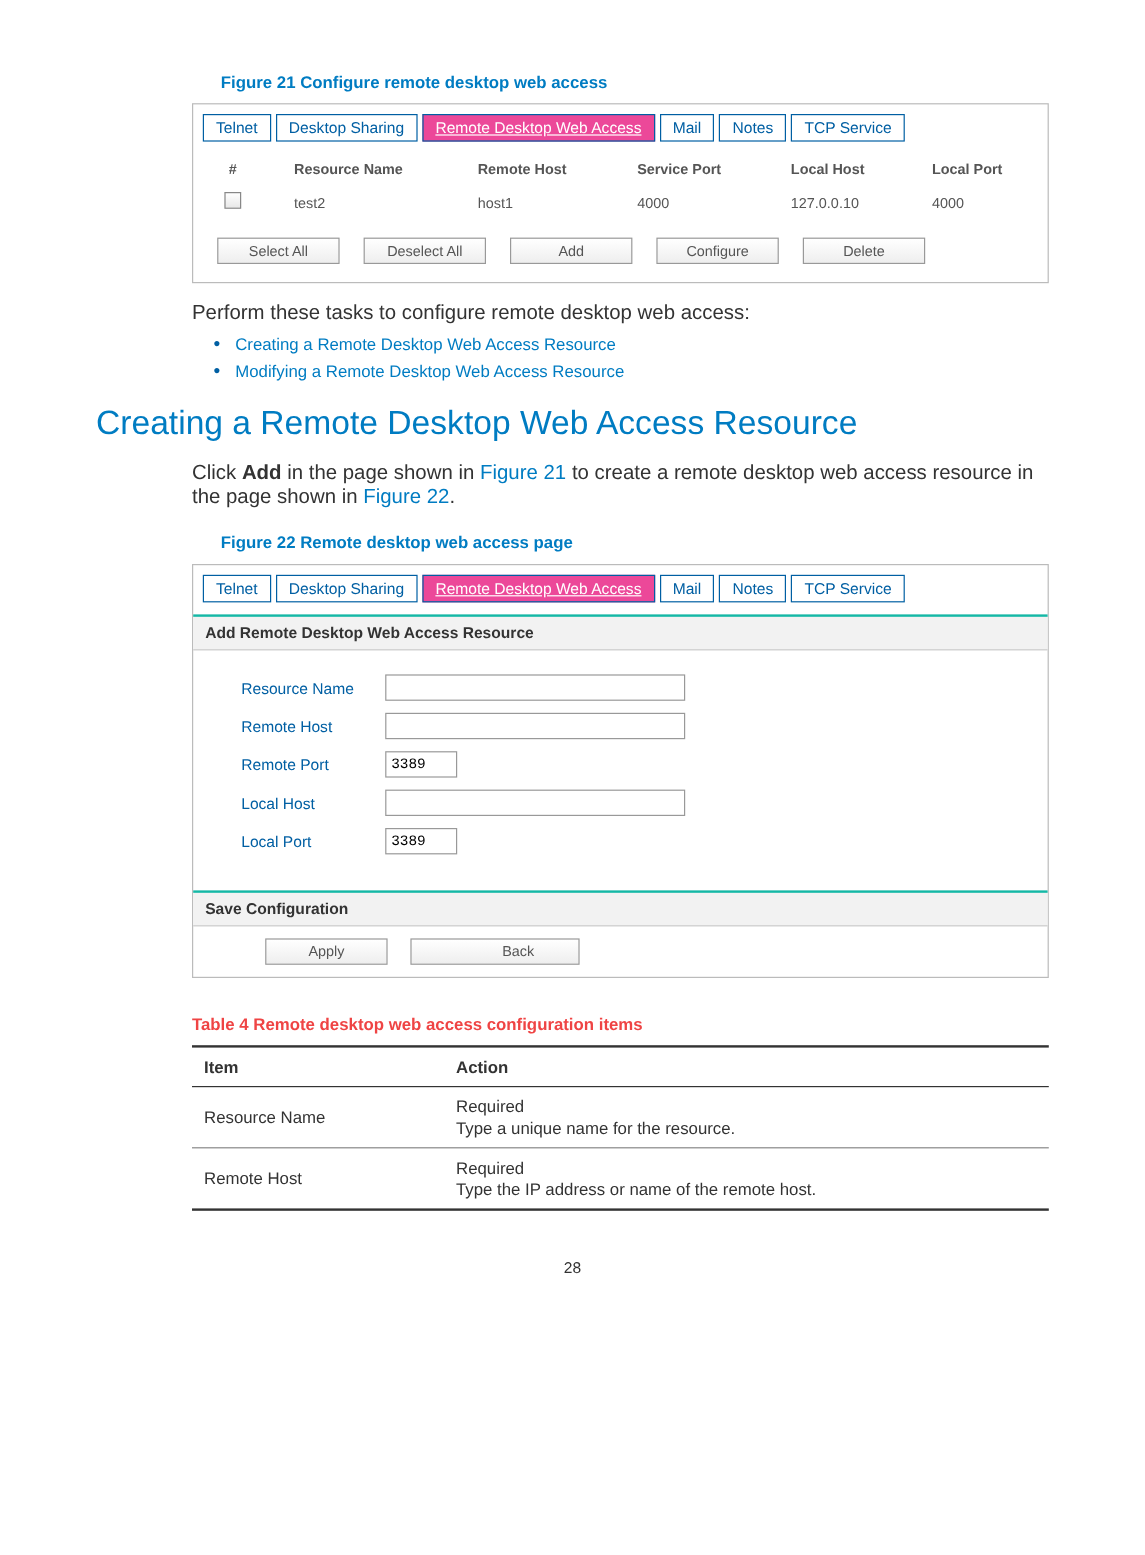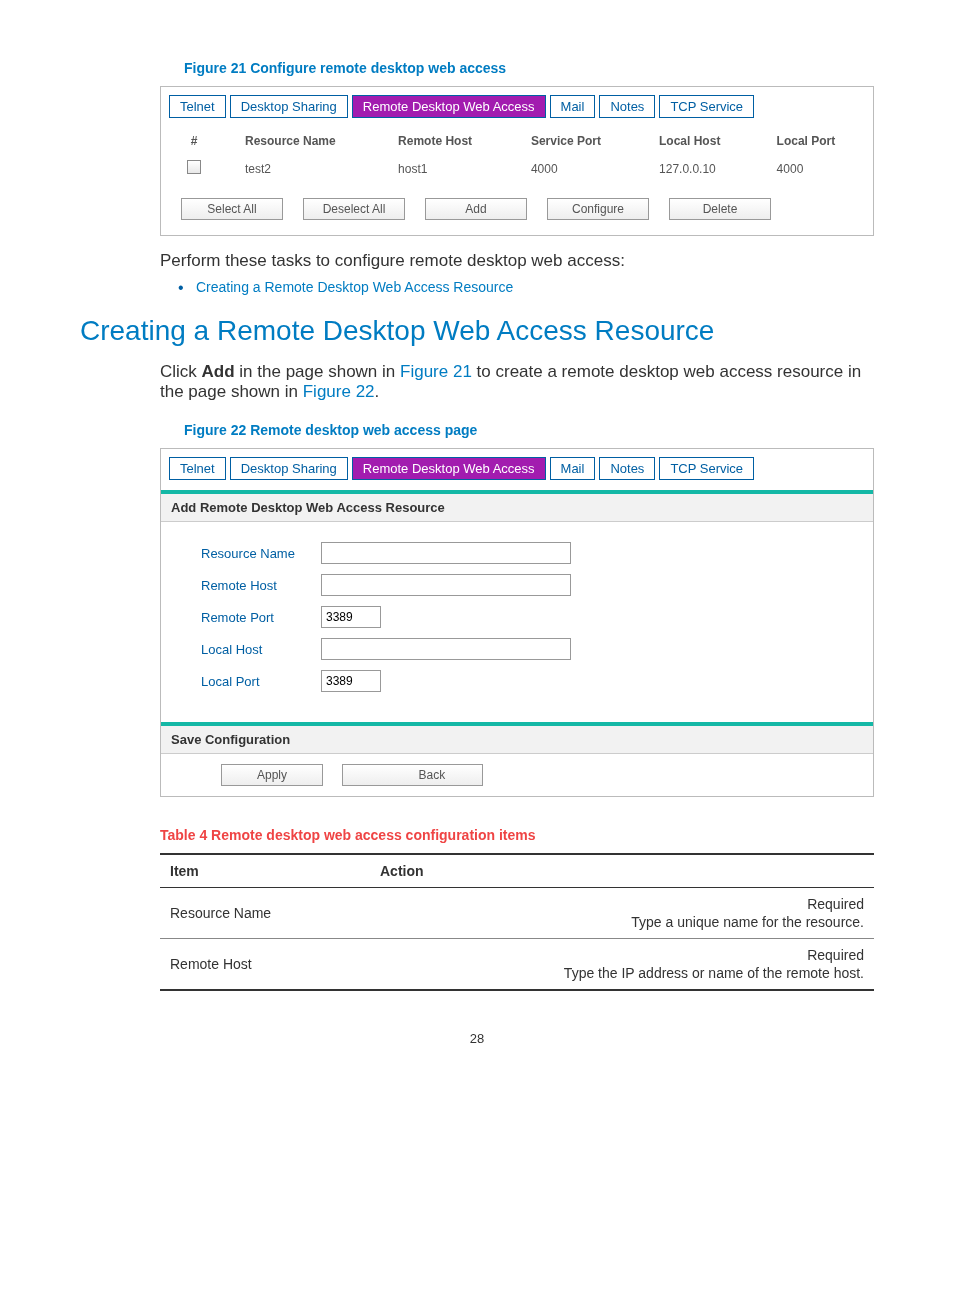"Remote Desktop Web Access" .tab.active { background: #a21caf -> #ec4899; text-decoration: none -> underline }
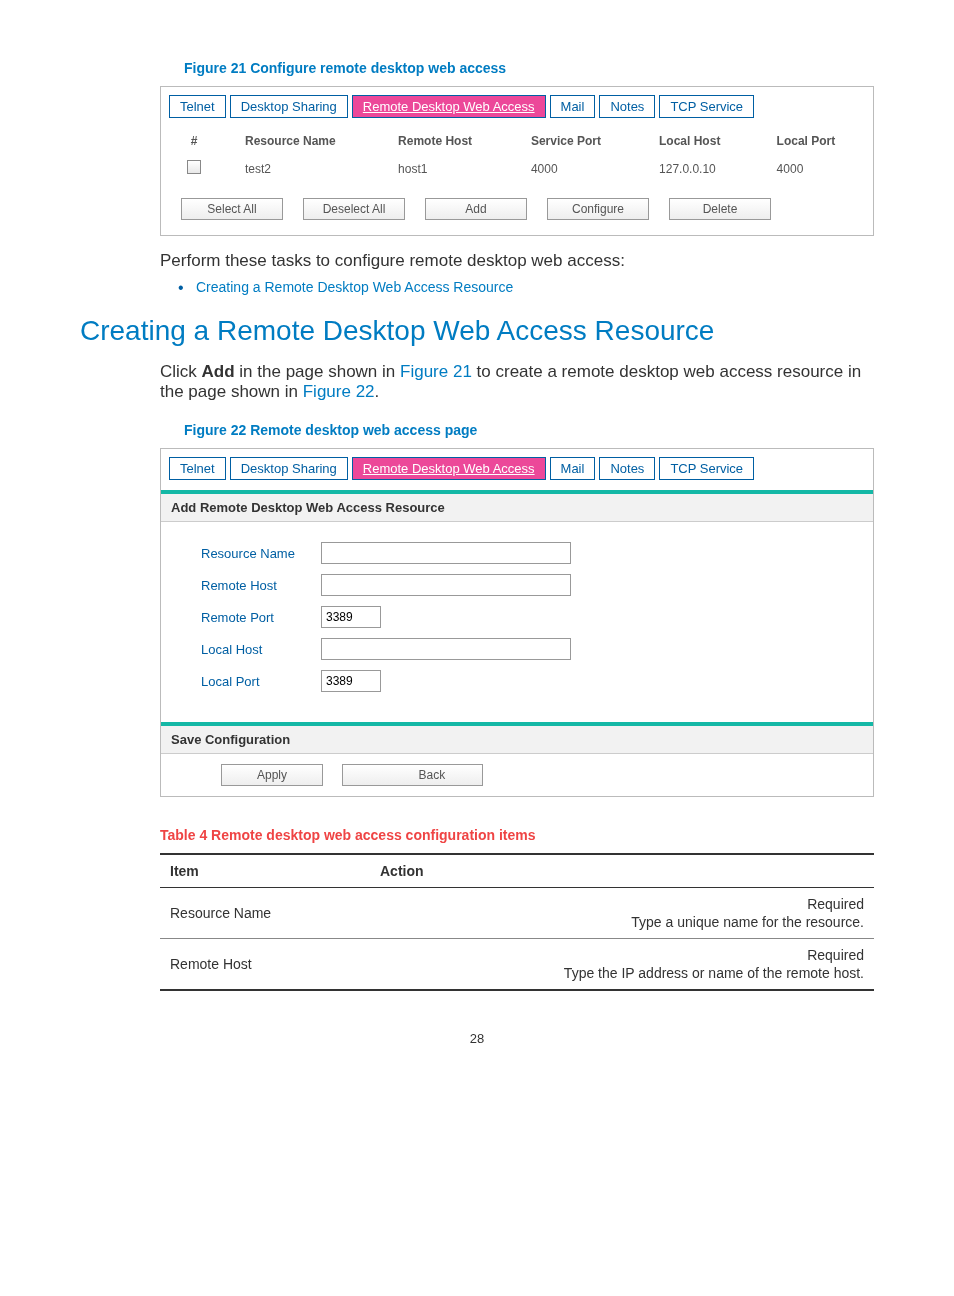"Modifying a Remote Desktop Web" li { html: none -> <li><a>Modifying a Remote Desktop Web Access Resource</a></li> }
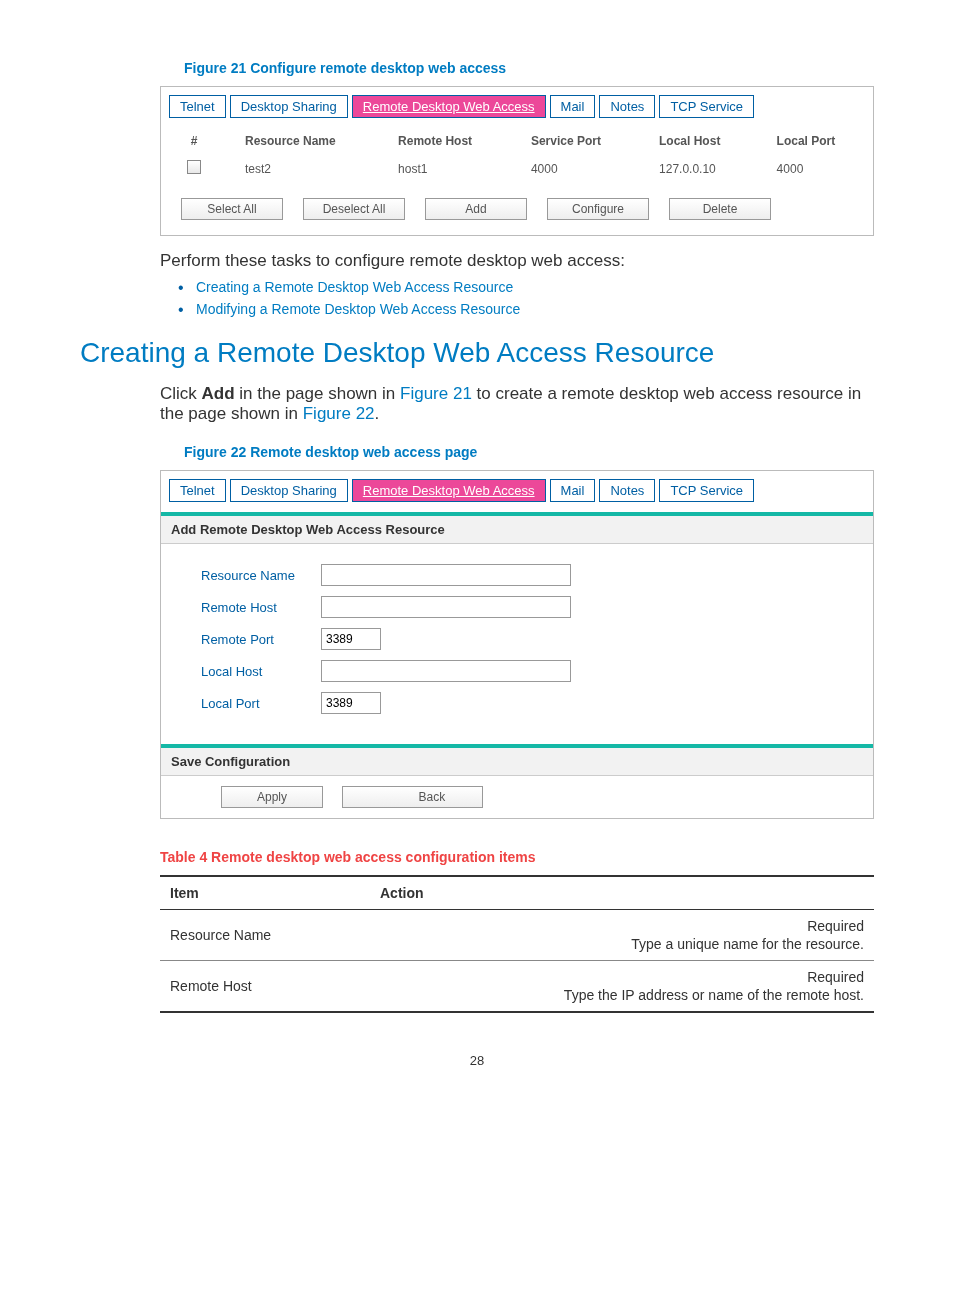"Add Remote Desktop Web Access" .section-header { border-top: 4px solid #14b8a6 -> 2px solid #14b8a6 }
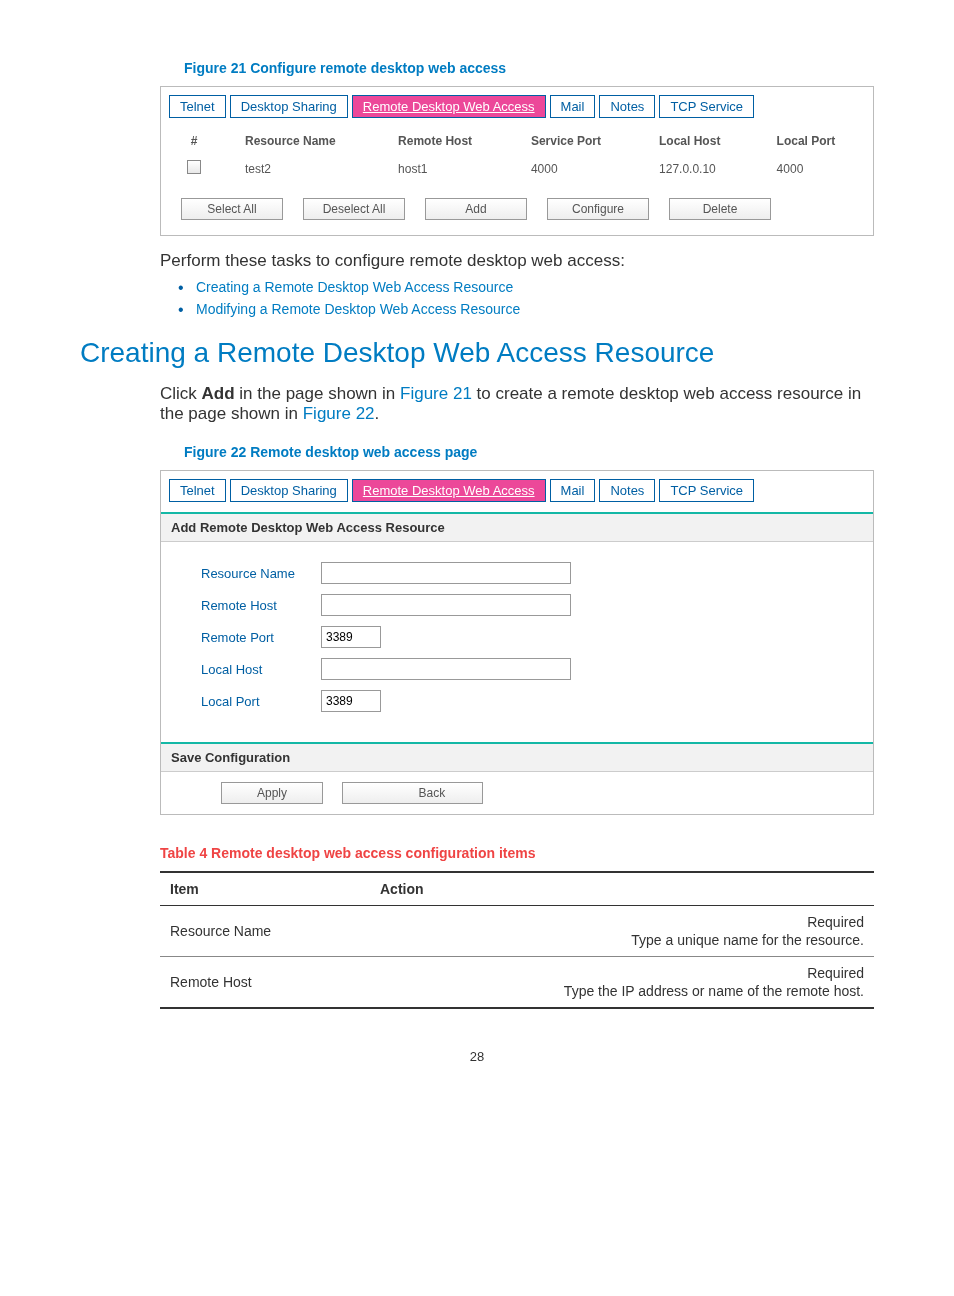"3389" .form-input.small { font-family: none -> Liberation Mono, monospace }
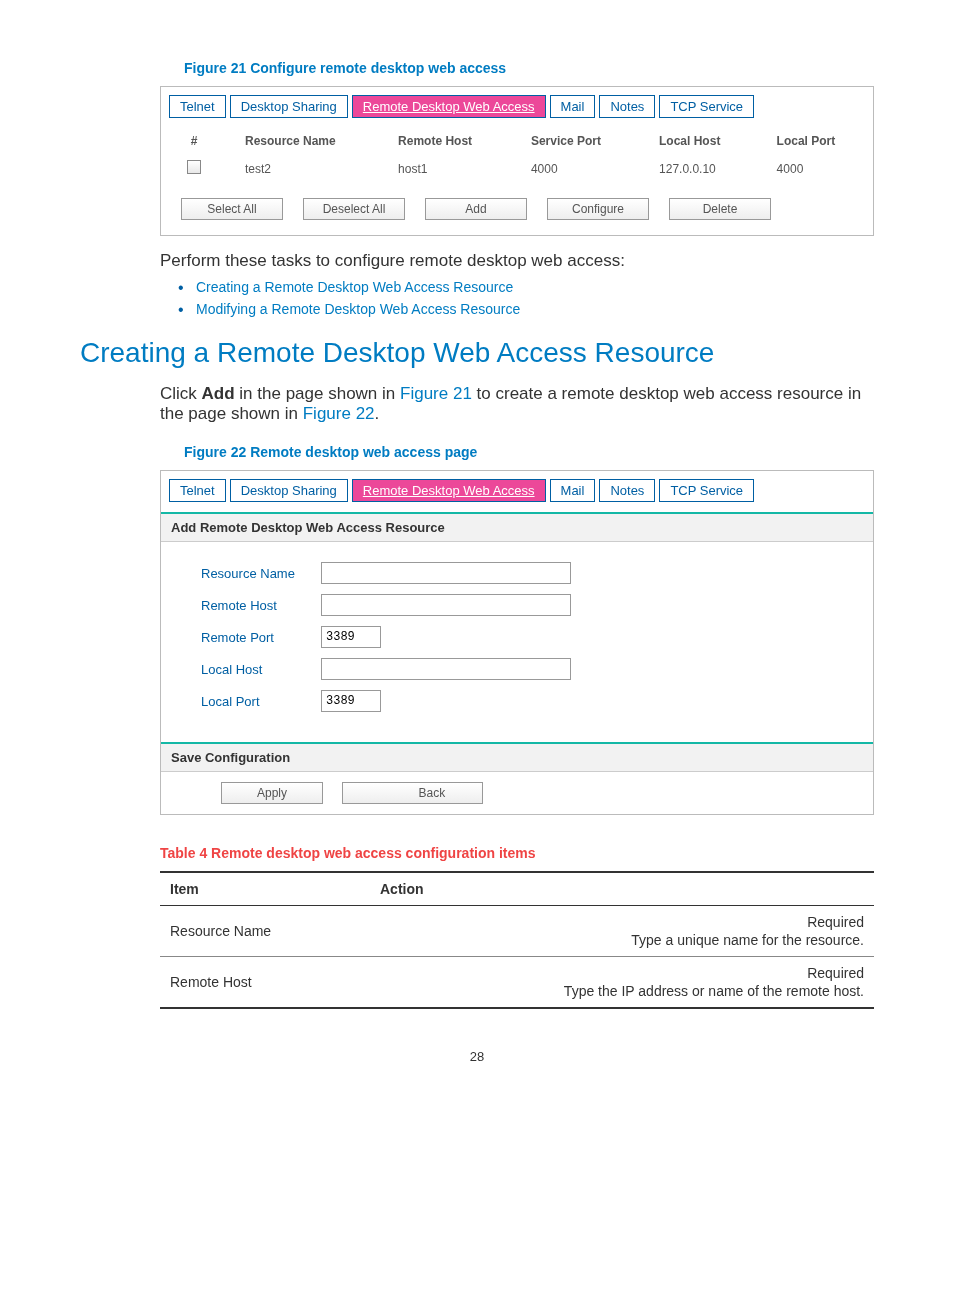"Required" .config-table tbody td .line { text-align: right -> none }
